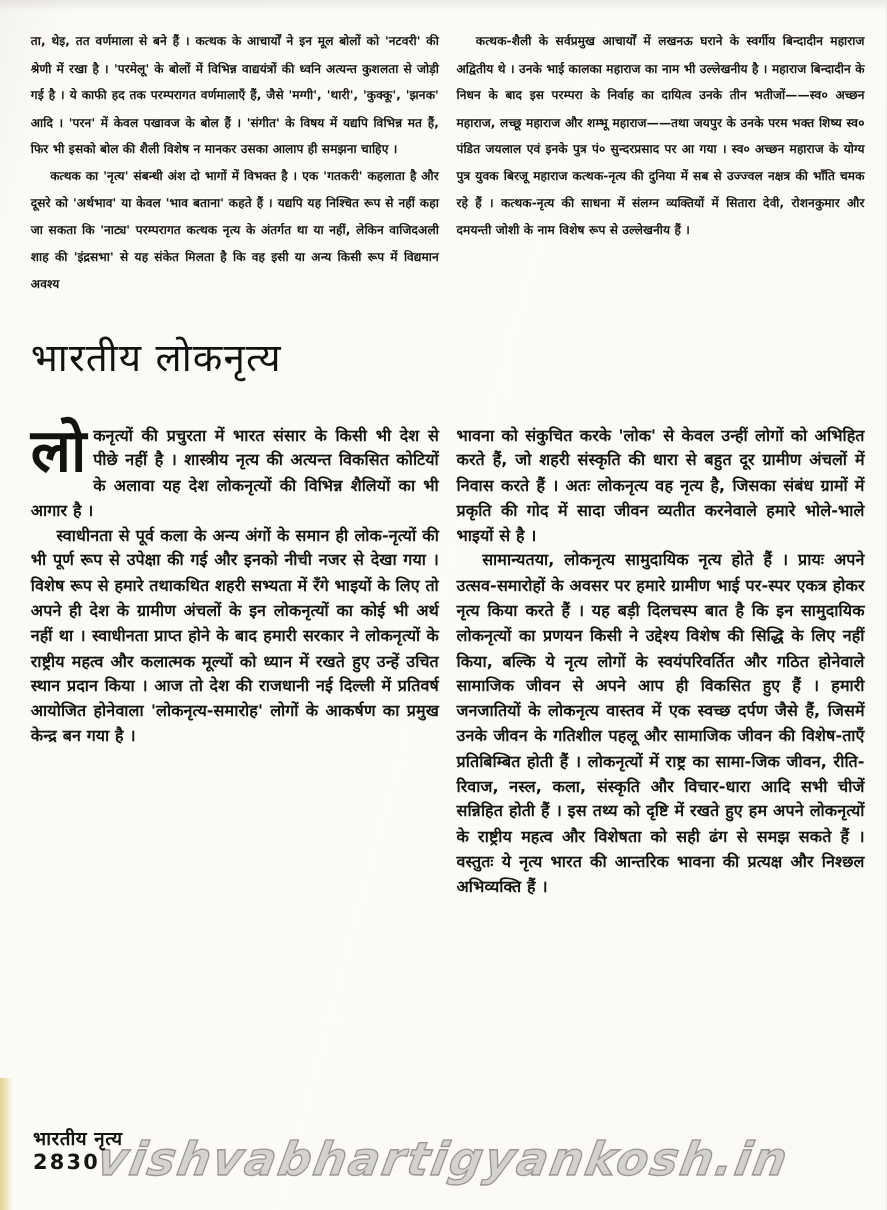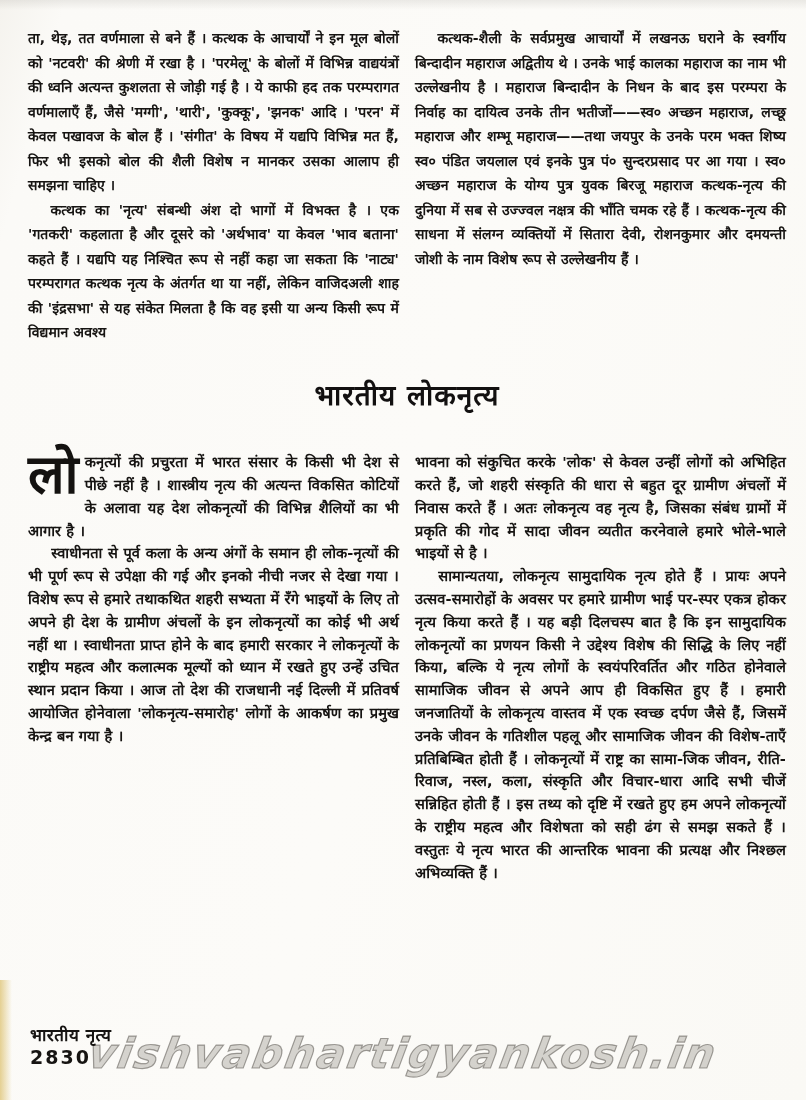"ता, थेइ, तत वर्णमाला से" .col { font-size: 14px -> 11px }
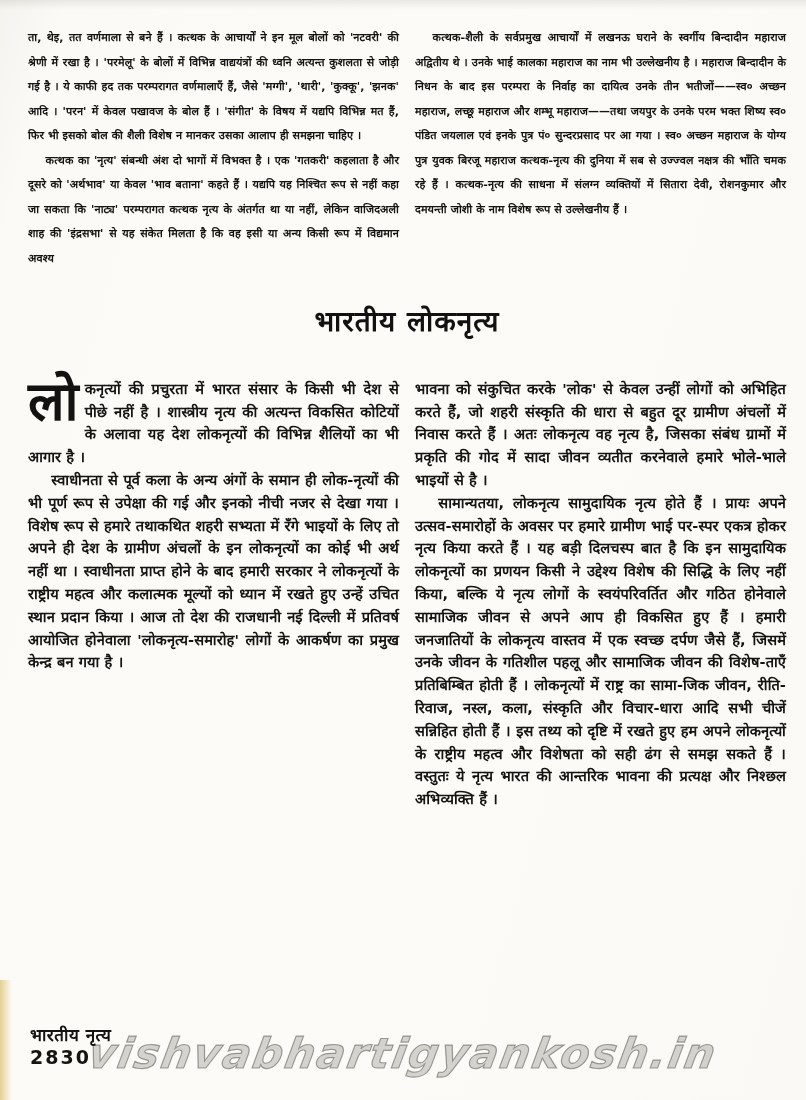"भारतीय लोकनृत्य" .heading { font-size: 28px -> 35px; font-weight: 700 -> 400; text-align: center -> none }
